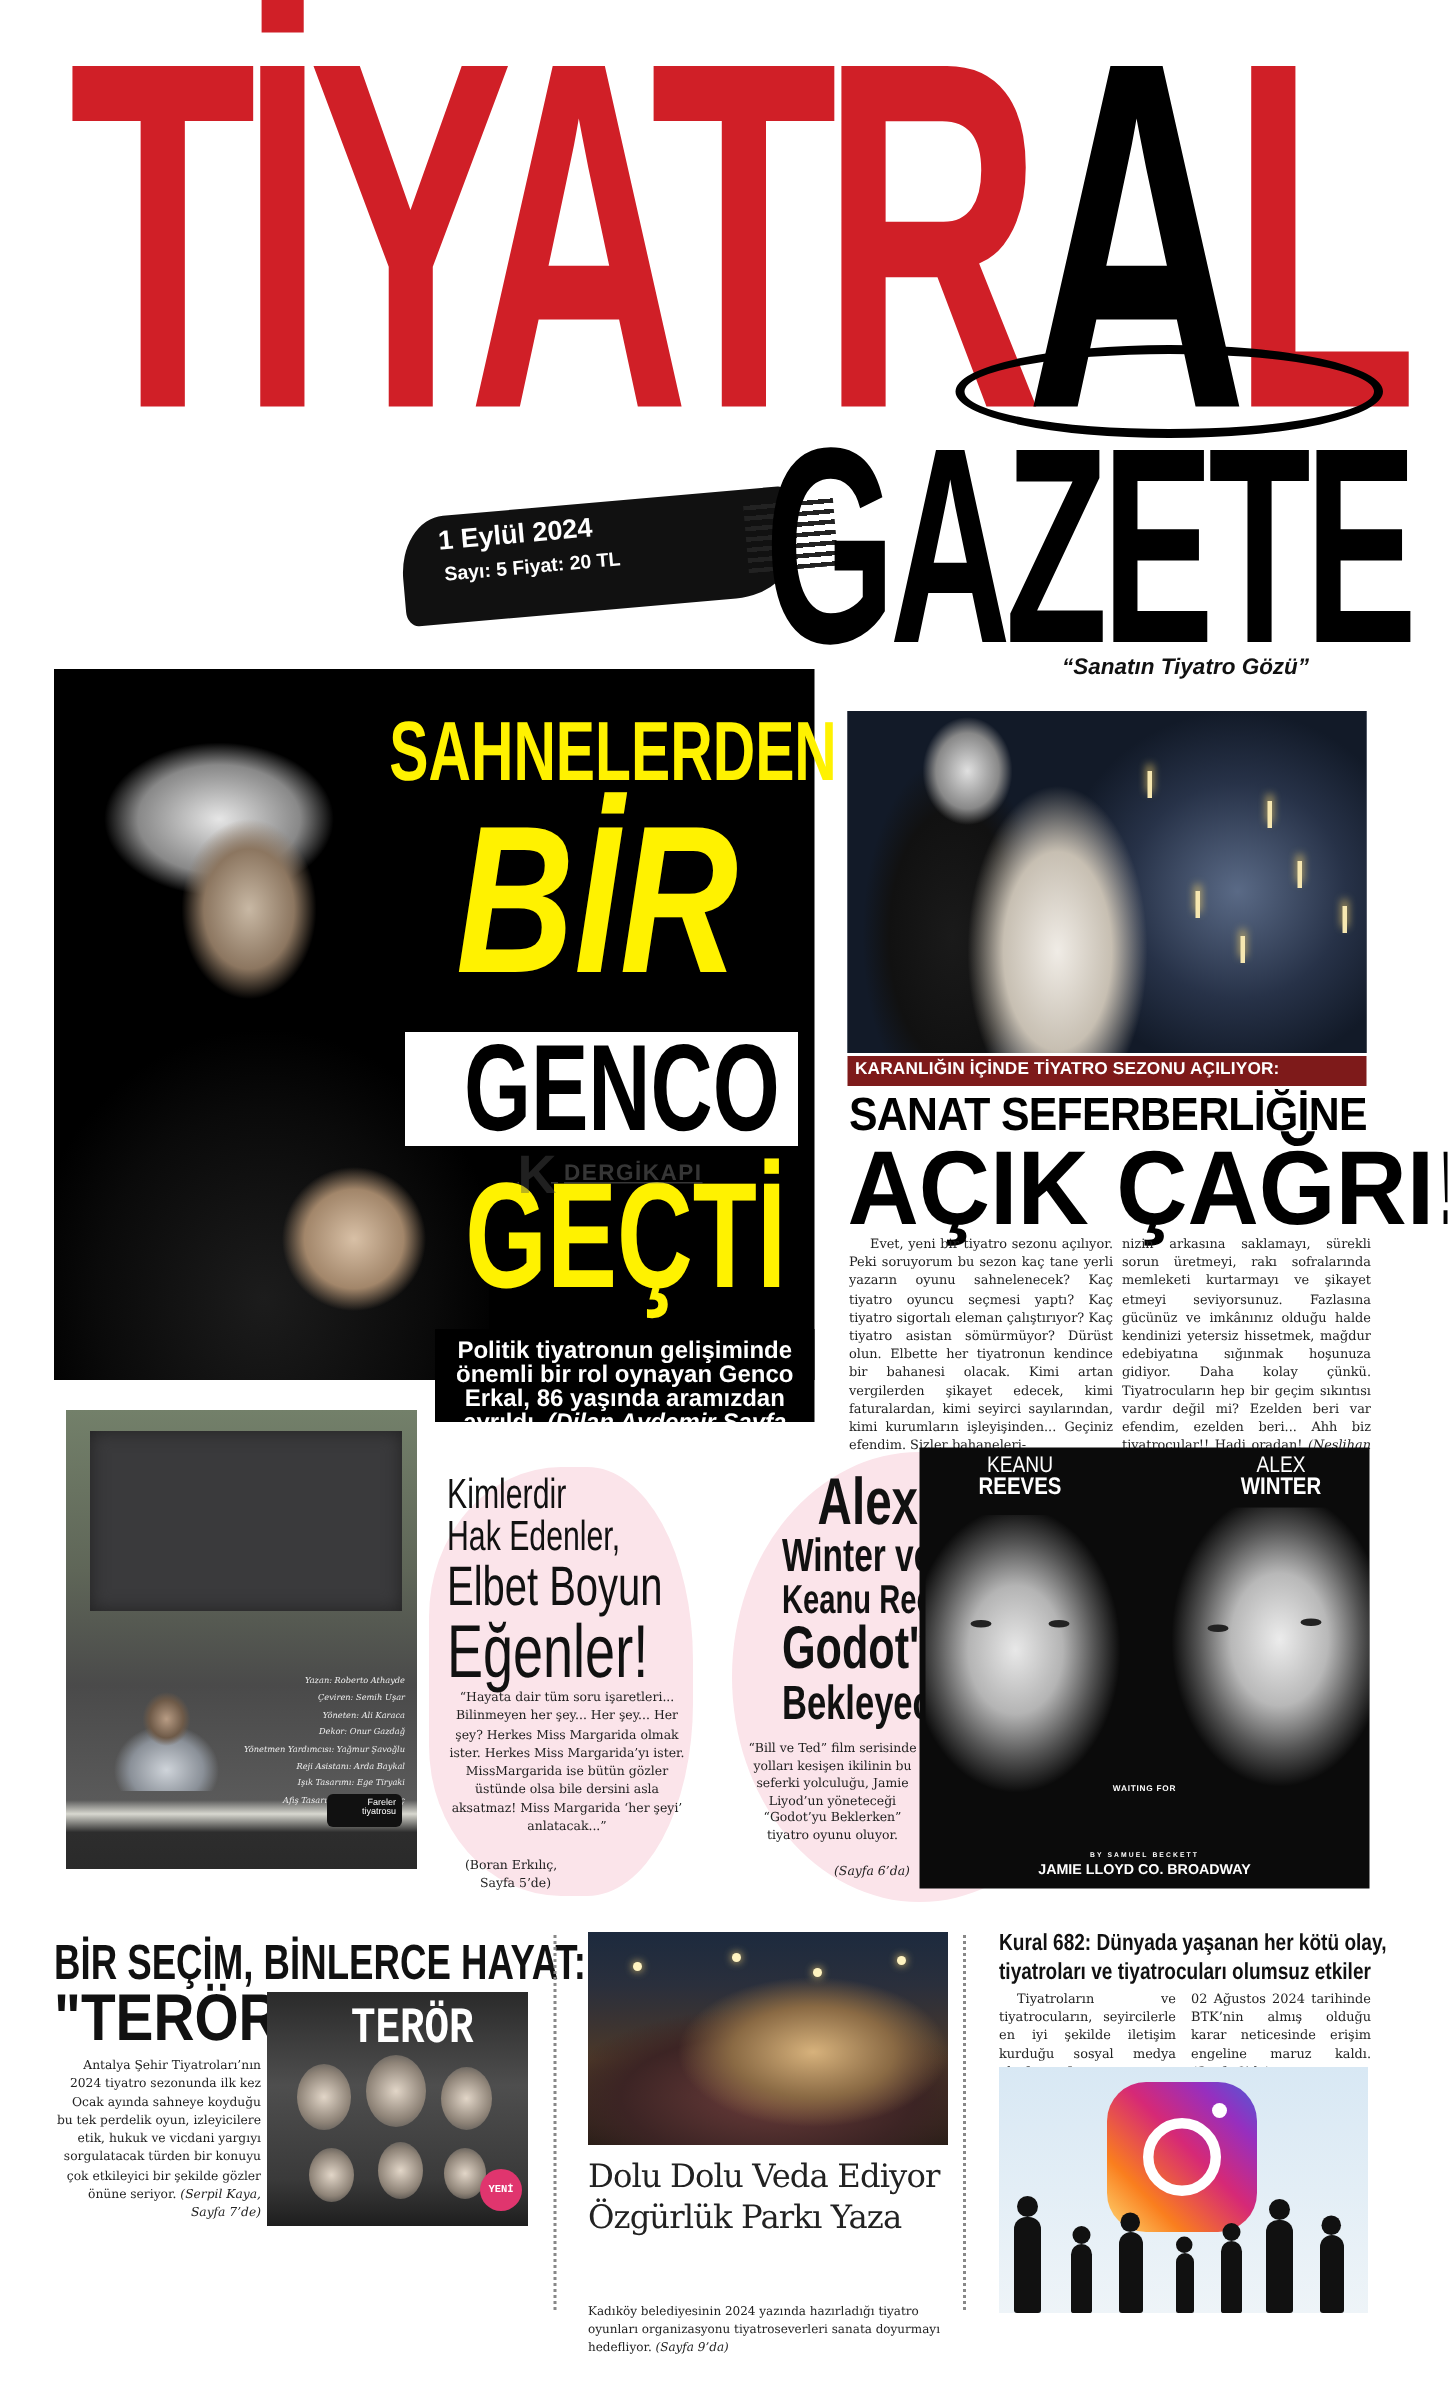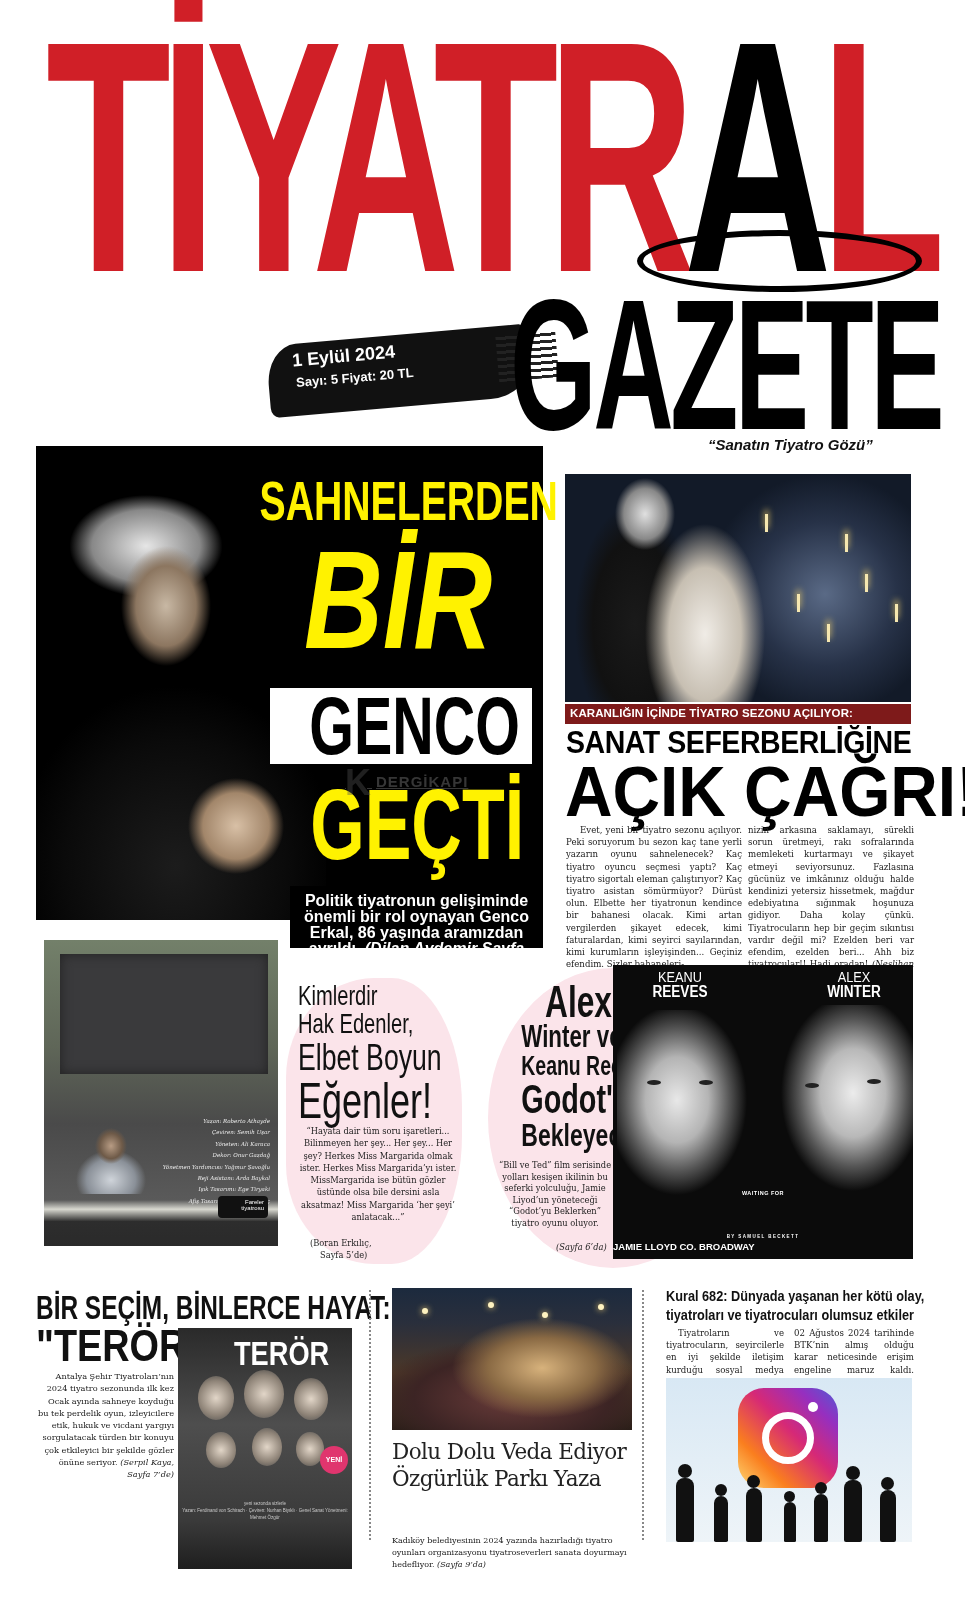"JAMIE LLOYD CO. BROADWAY" .g-company { text-align: left -> center }
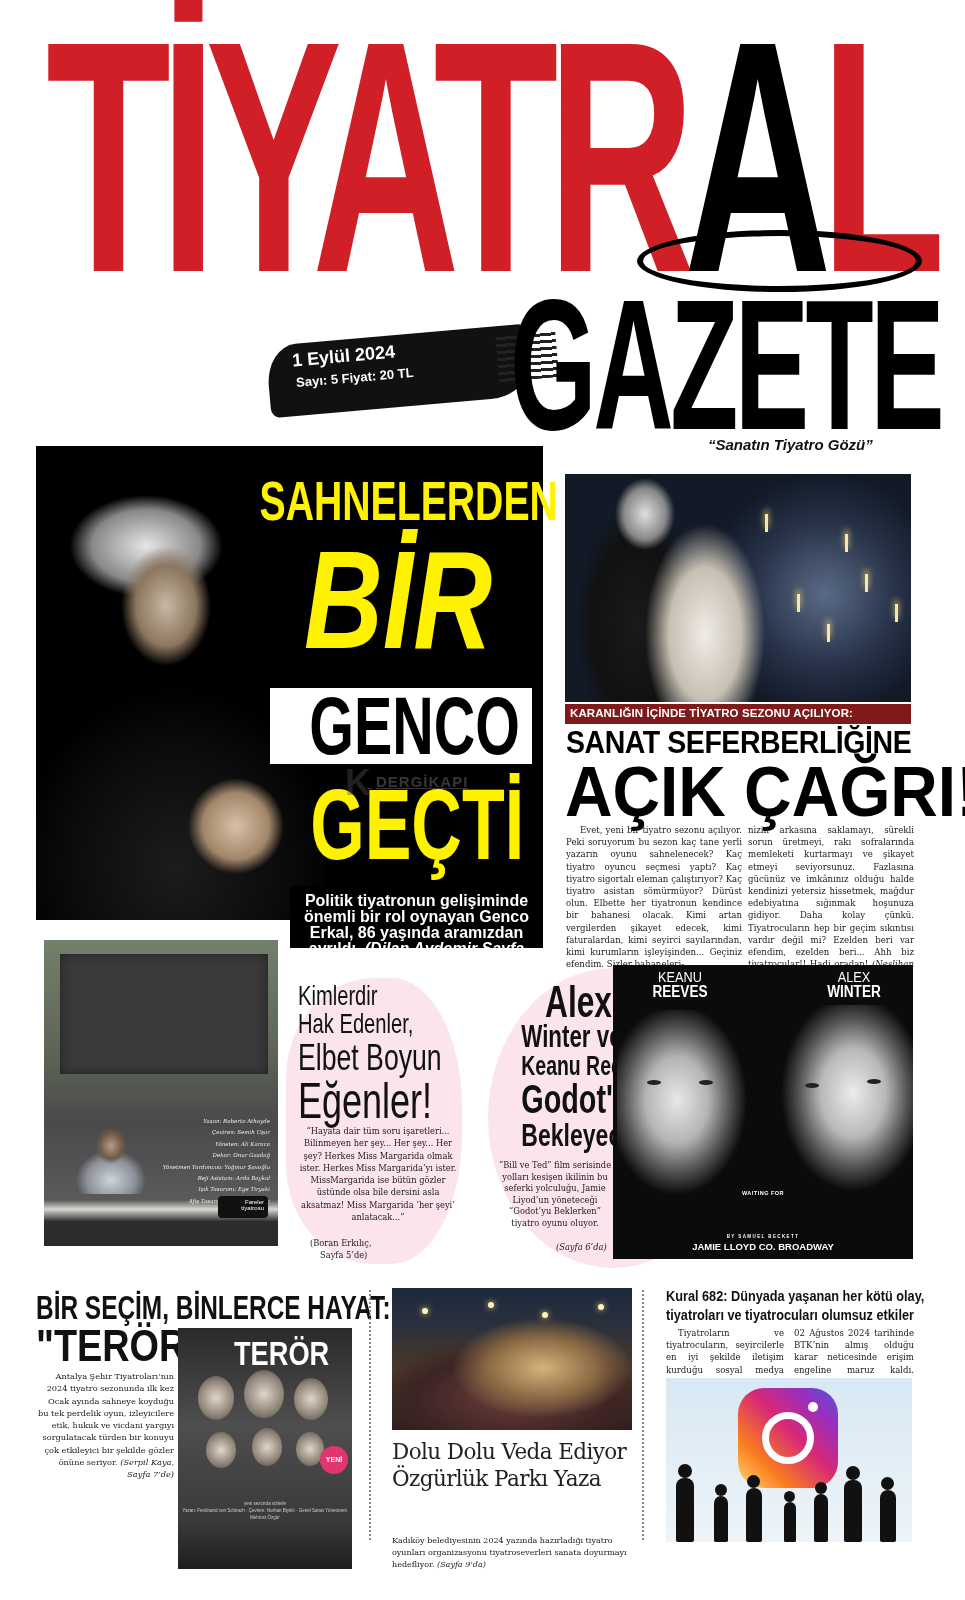"TERÖR" .terror-poster { font-family: none -> Liberation Mono, monospace; height: 241px -> 156px }
